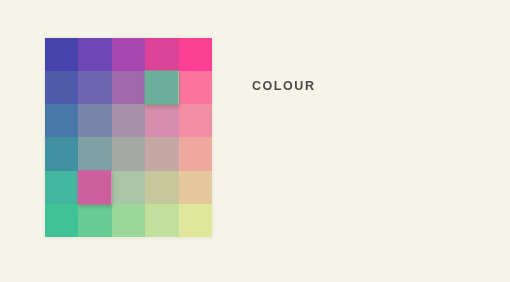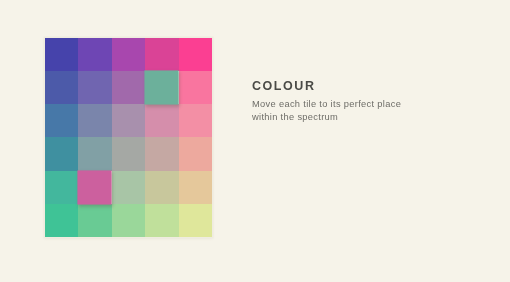"Move each tile to its" div { html: <div> <span>Move each tile to its perfect place</span> <span>within the spectrum</span> </div> -> none }
